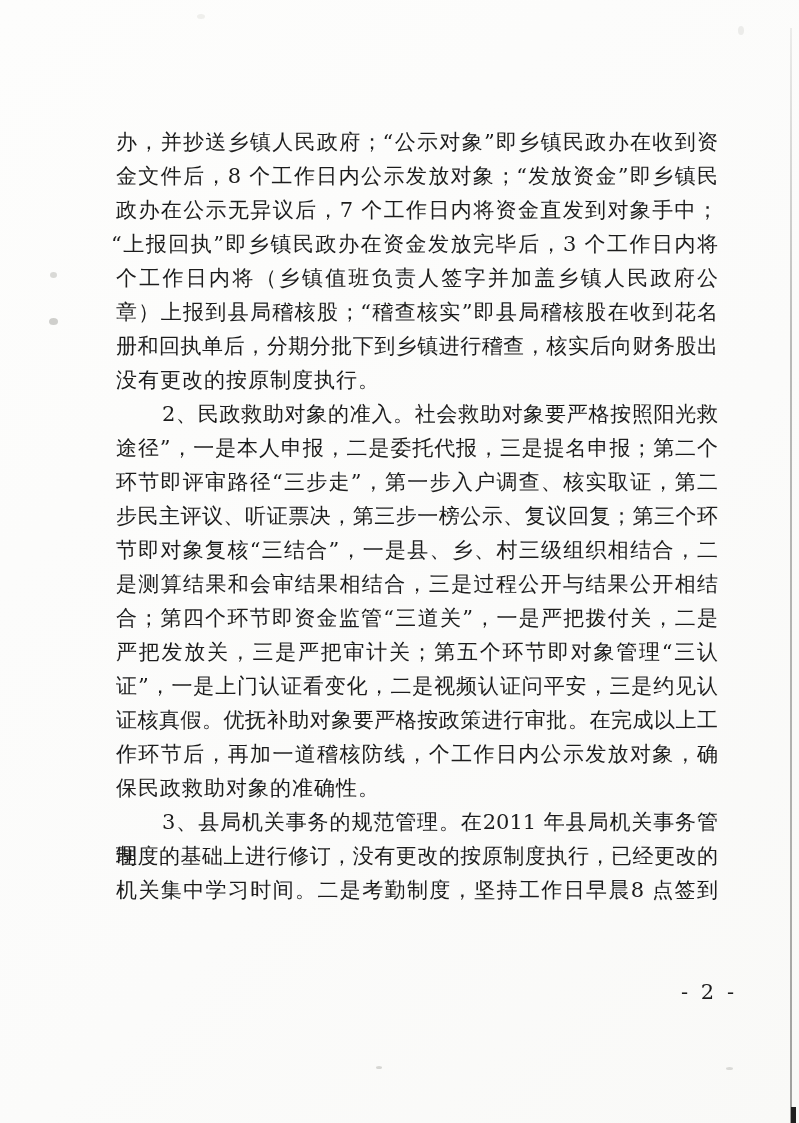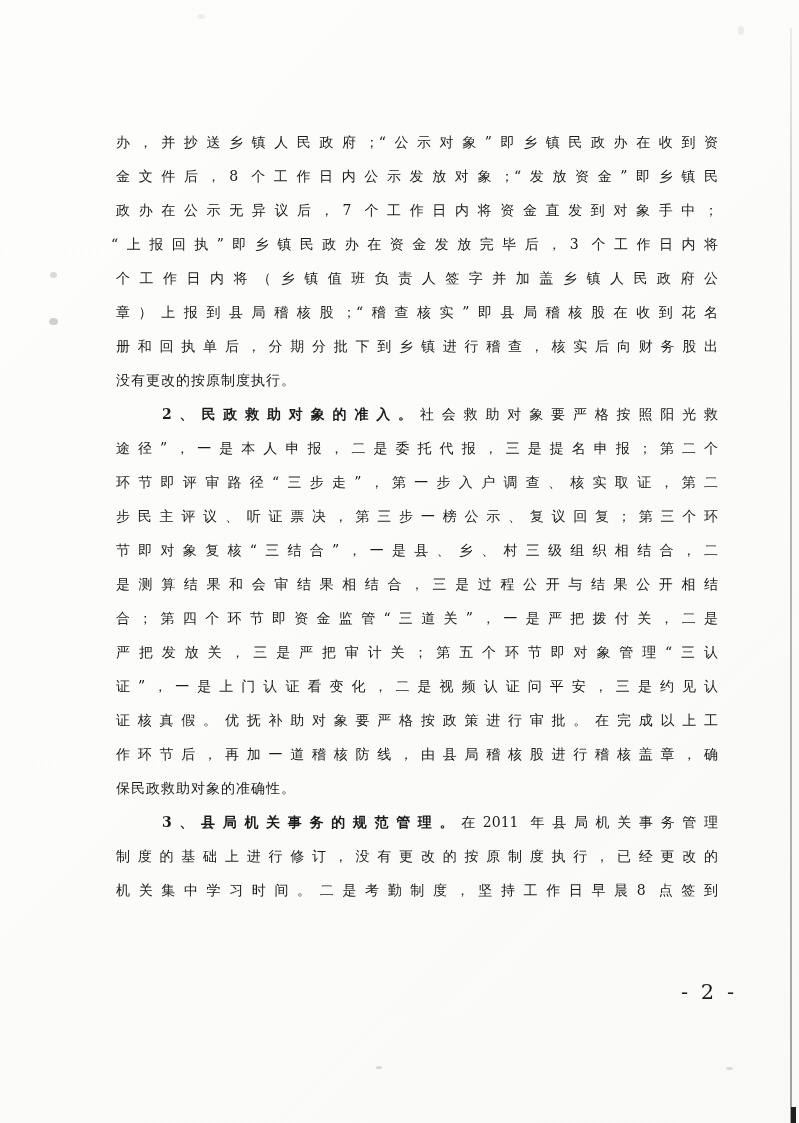"办，并抄送乡镇人民政府；“公示对象”即乡镇民政办在收到资" .line { font-size: 14px -> 21px }
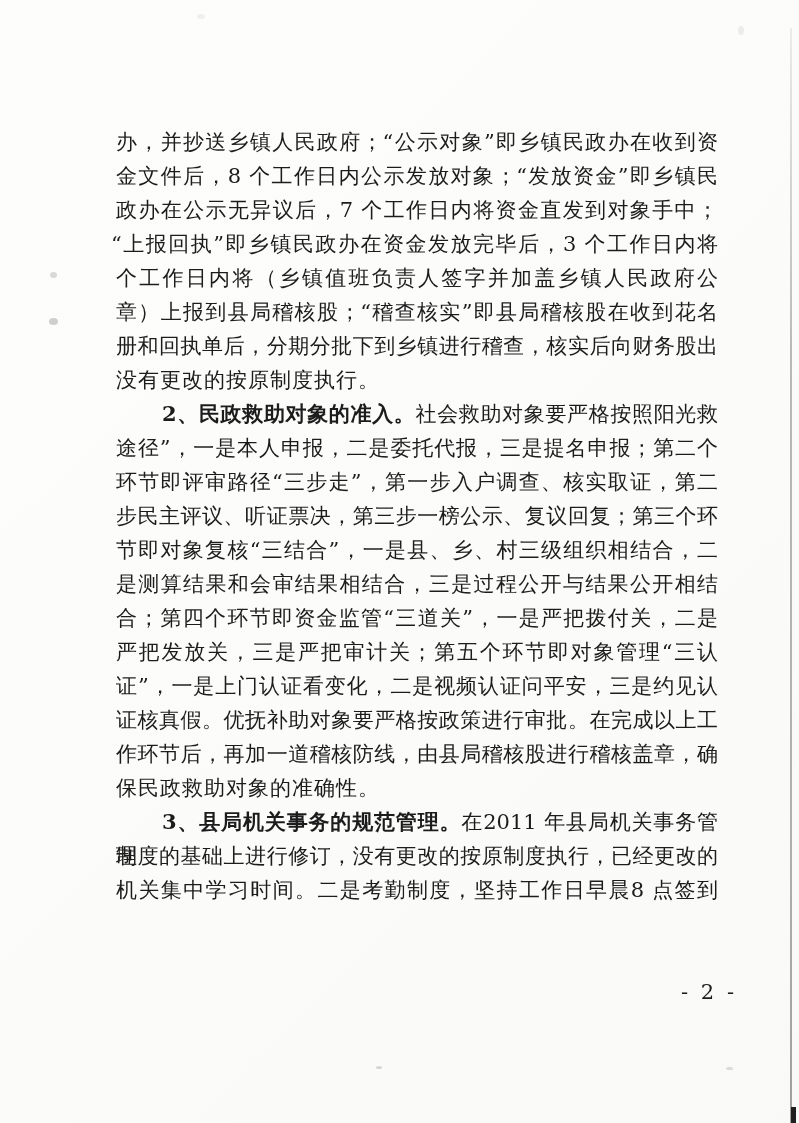"2、民政救助对象的准入。" .bold { font-weight: bold -> normal }
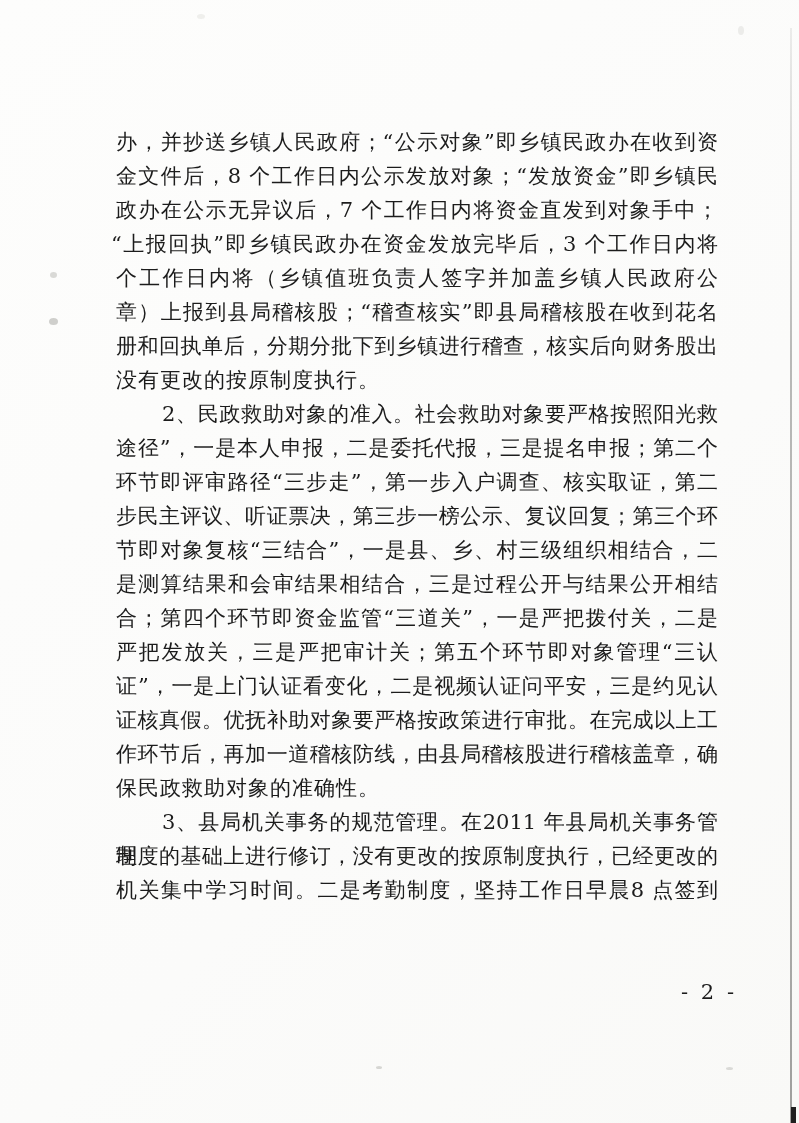"作环节后，再加一道稽核防线，由县局稽核股进行稽核盖章，确" span { text: 由县局稽核股进行稽核盖章 -> 个工作日内公示发放对象 }
